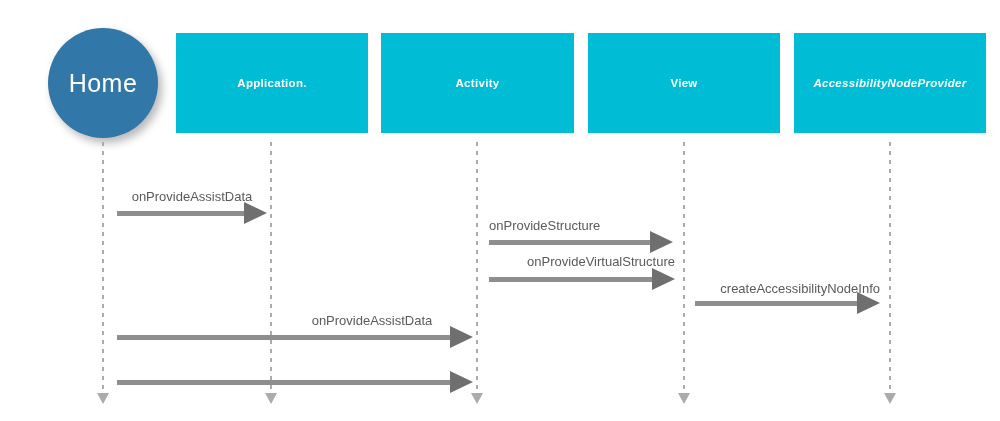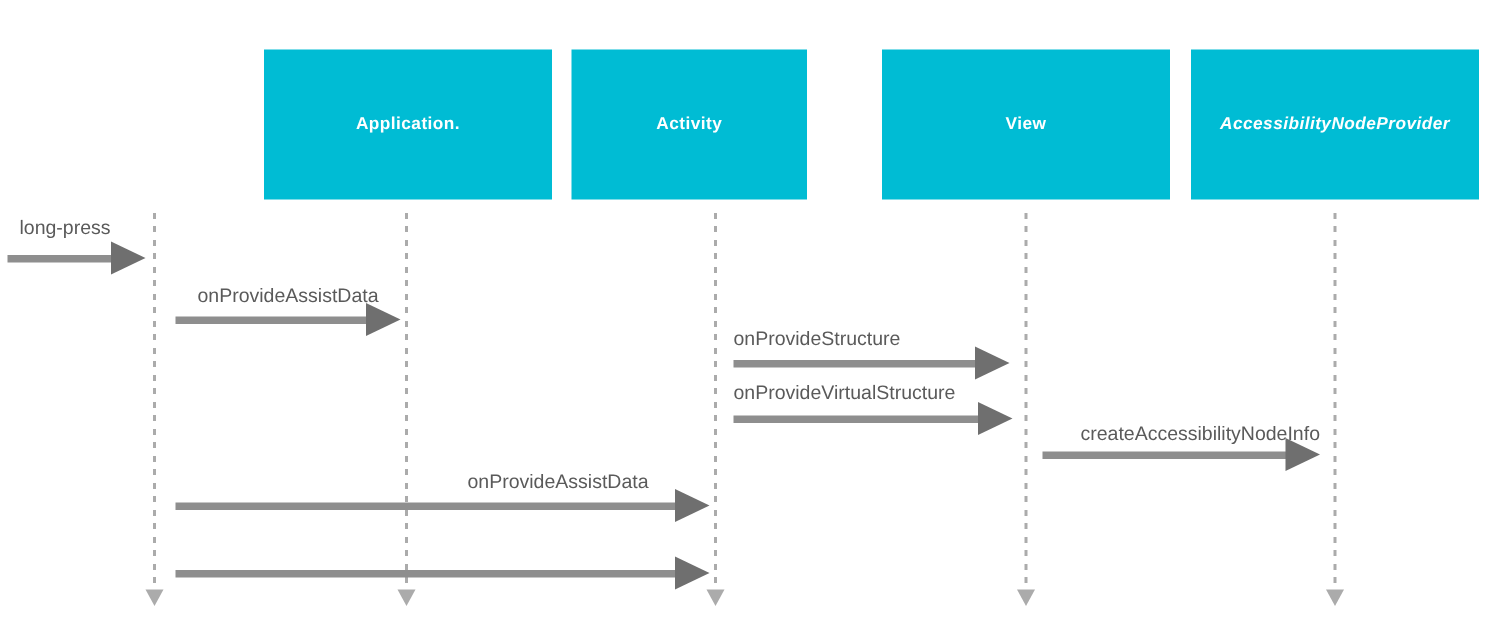"Home" div.actor-circle { html: none -> <div> <span>Home</span> </div> }
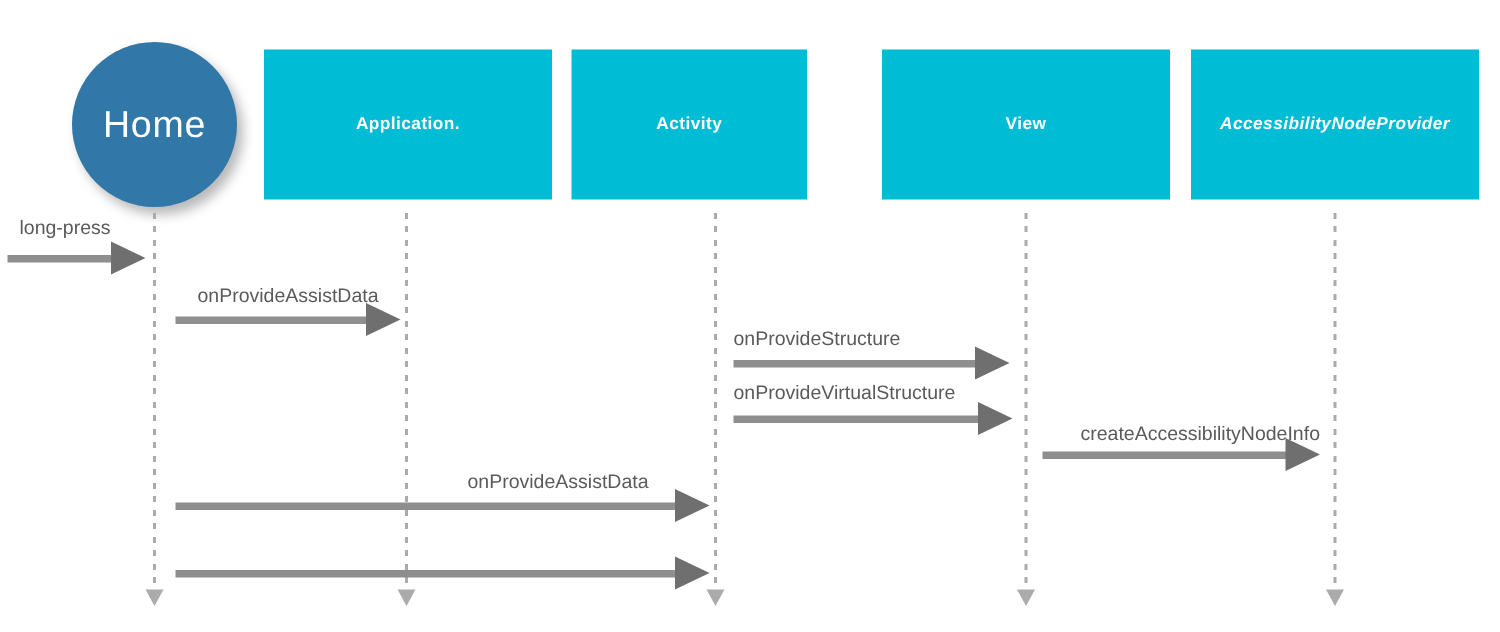"Activity" div.actor-box { width: 157px -> 193px }
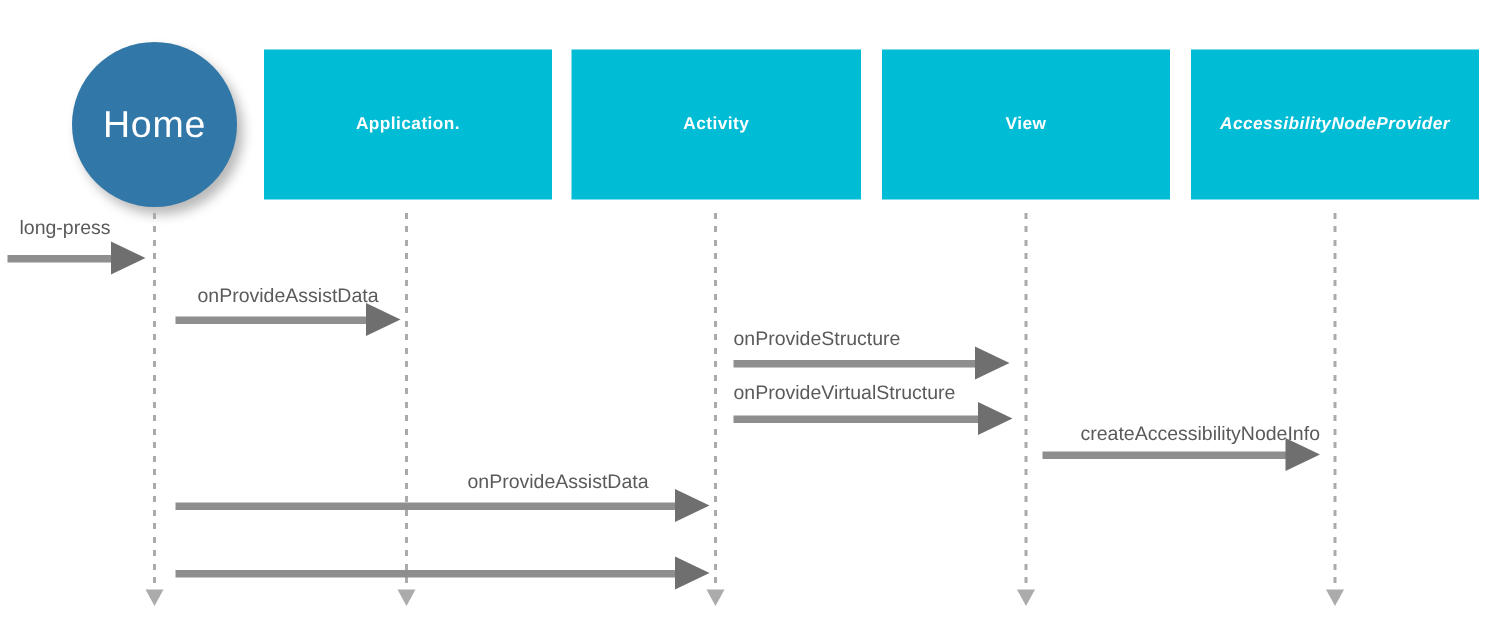"long-press" div.msg { html: <div> <div>long-press</div> <div></div> <div></div> </div> -> none }
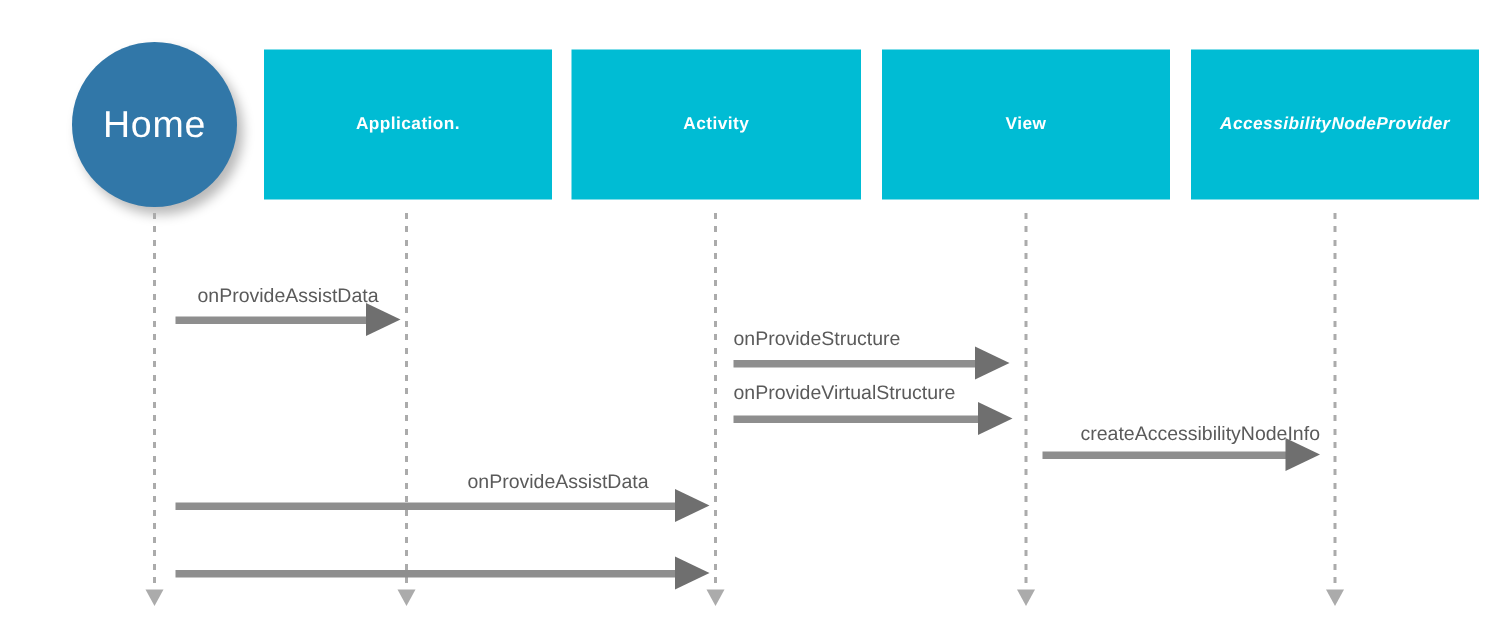"onProvideVirtualStructure" div.msg-label { text-align: left -> right }
